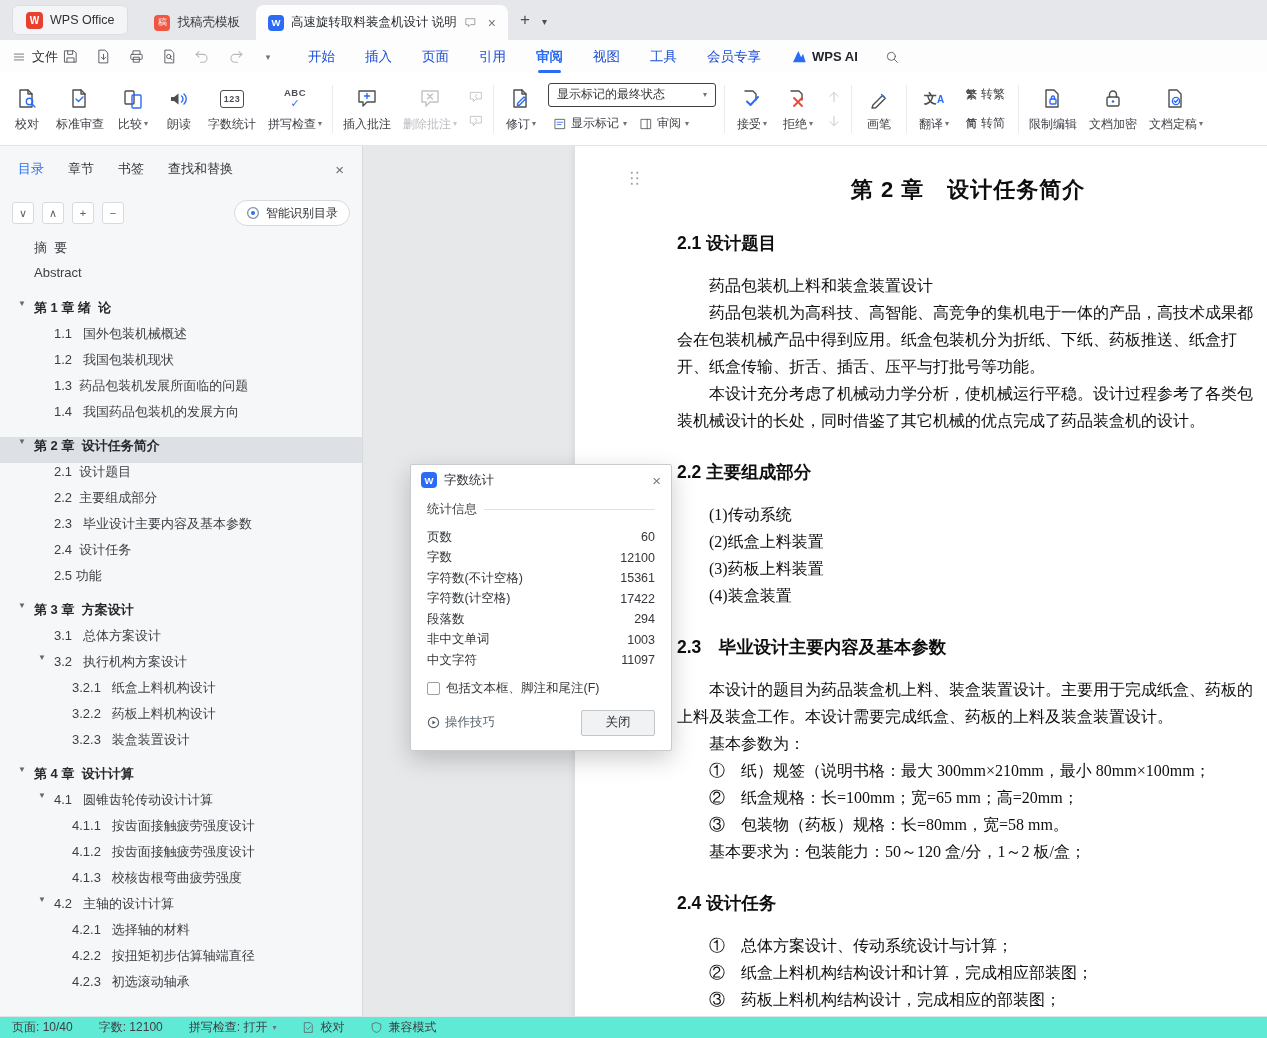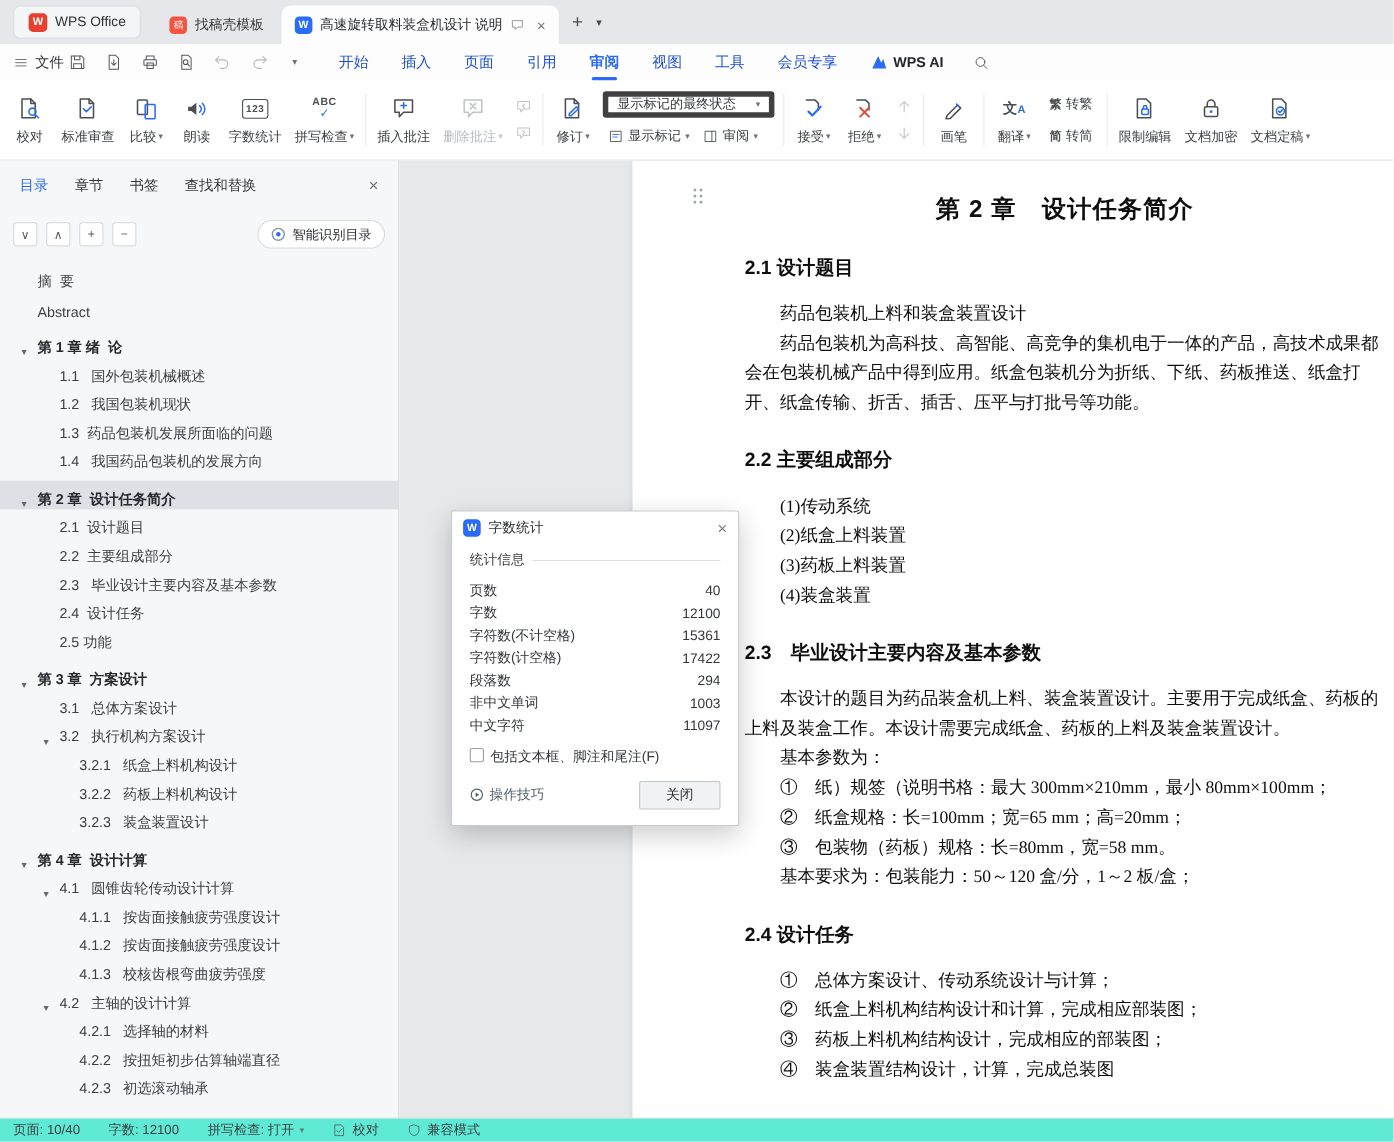"显示标记的最终状态" .combo { border: 5px solid #404040 -> 1px solid #404040; width: 156px -> 168px }
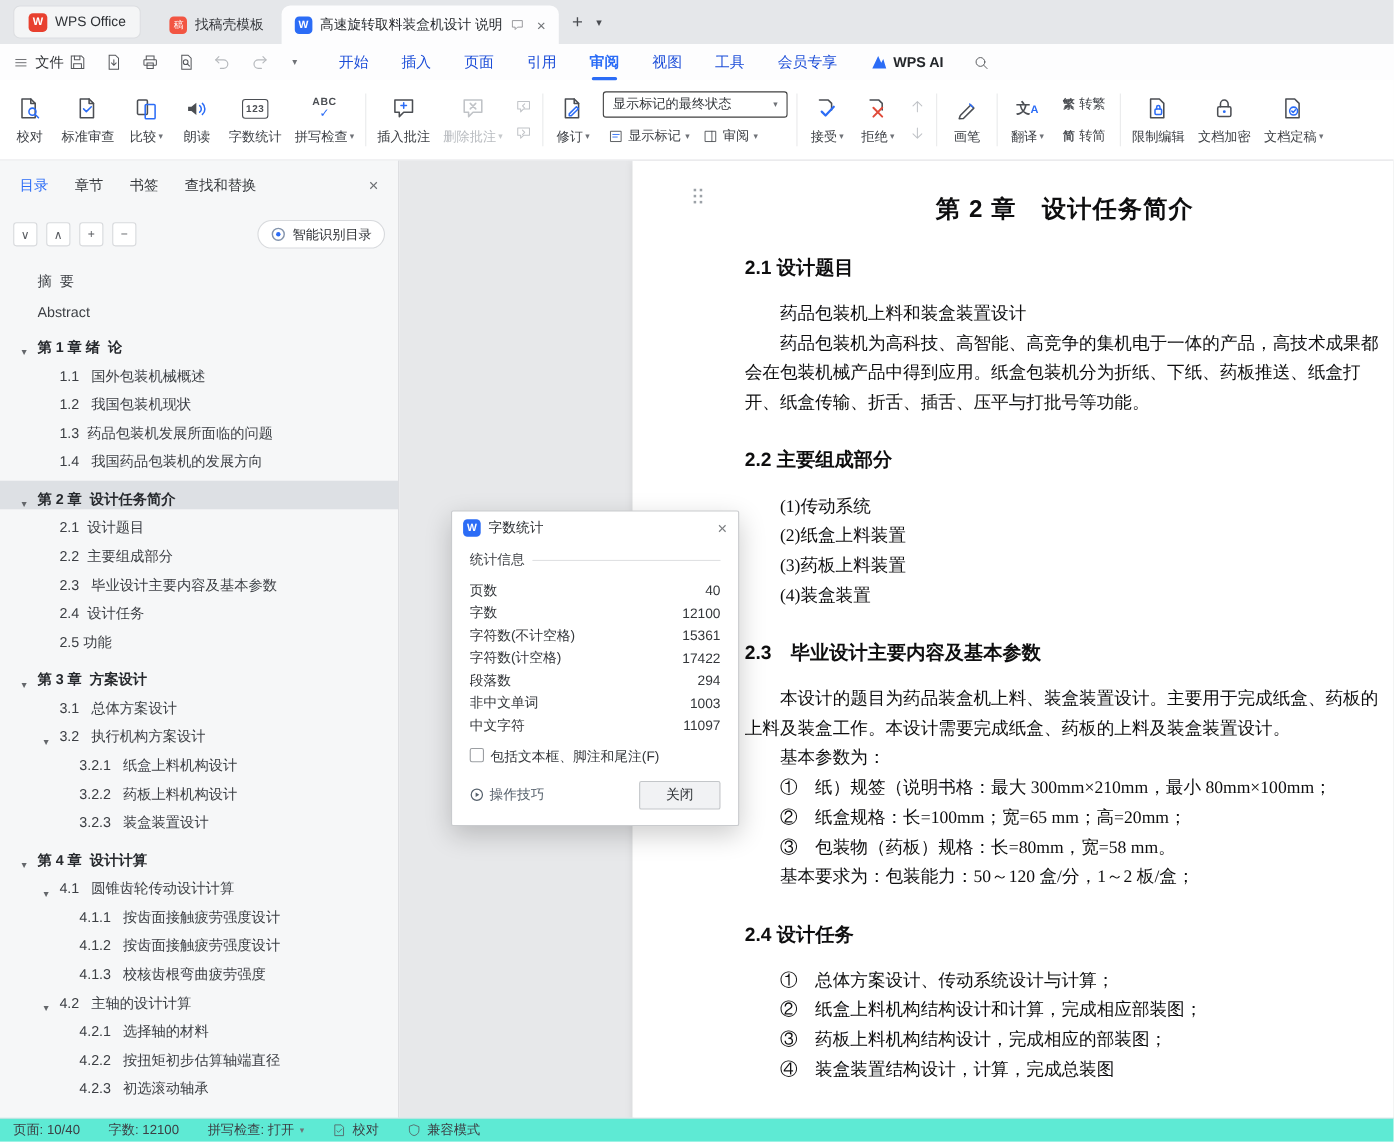"摘 要" .orow { align-items: flex-end -> flex-start }
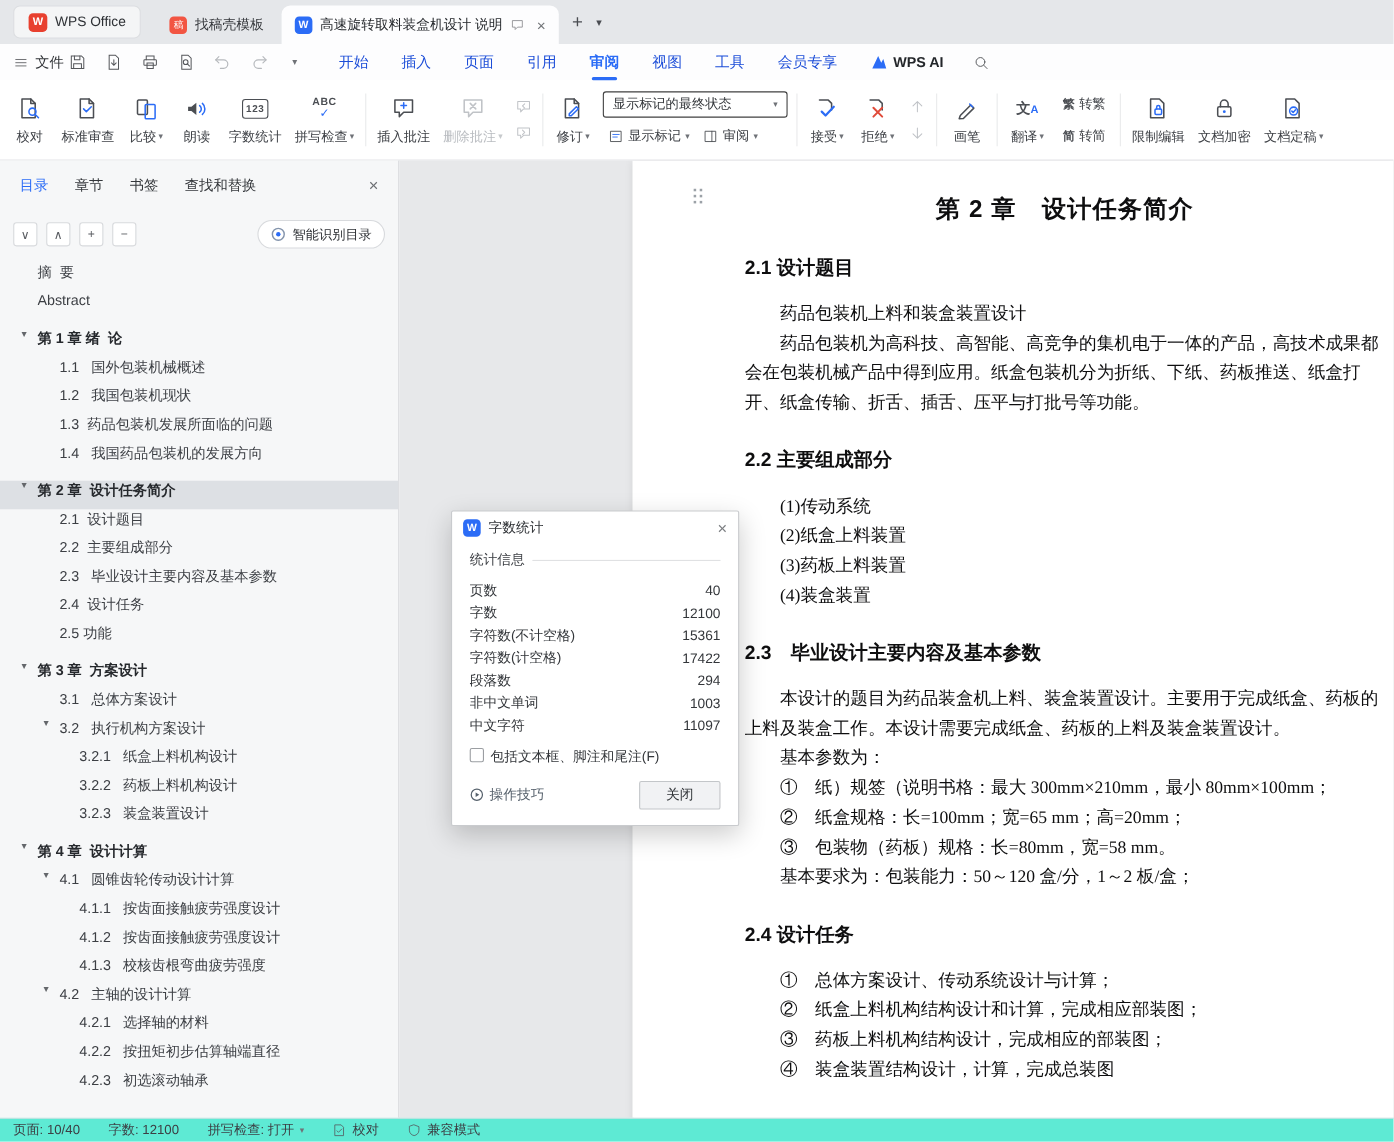"本设计充分考虑了机械动力学分析，使机械运行平稳。设计过程参考了各类包装机械设计的" div.blk { html: none -> <div>本设计充分考虑了机械动力学分析，使机械运行平稳。设计过程参考了各类包装机械设计的长处，同时借鉴了其它机械的优点完成了药品装盒机的设计。</div> }
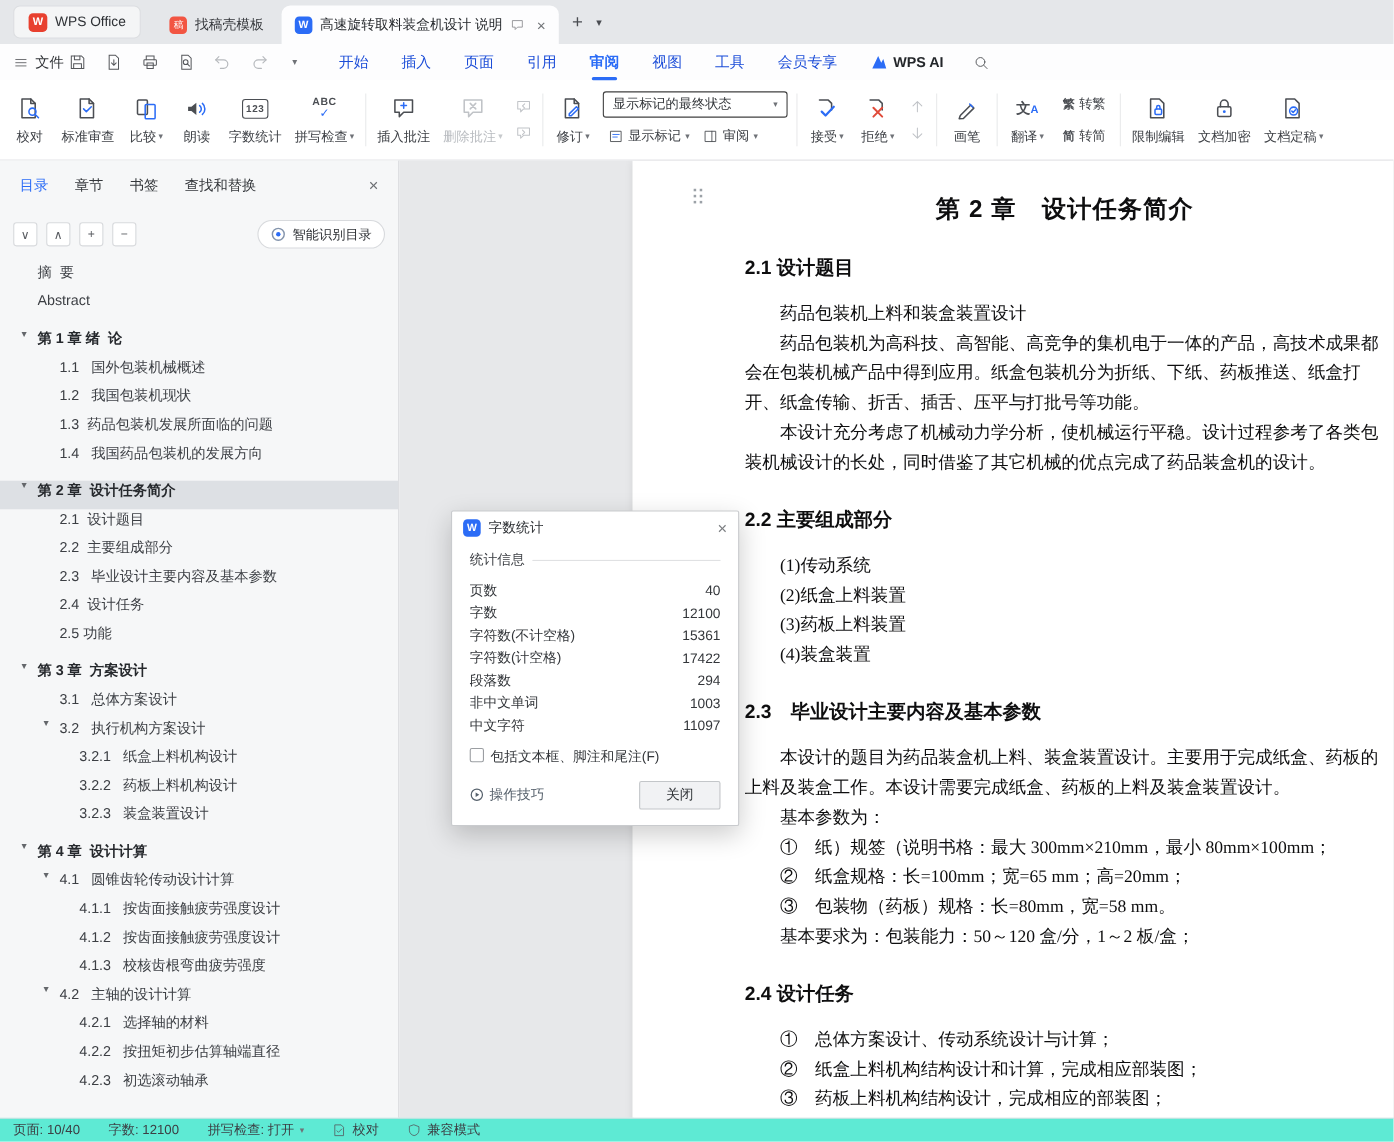"40" span.wcval { text: 40 -> 60 }
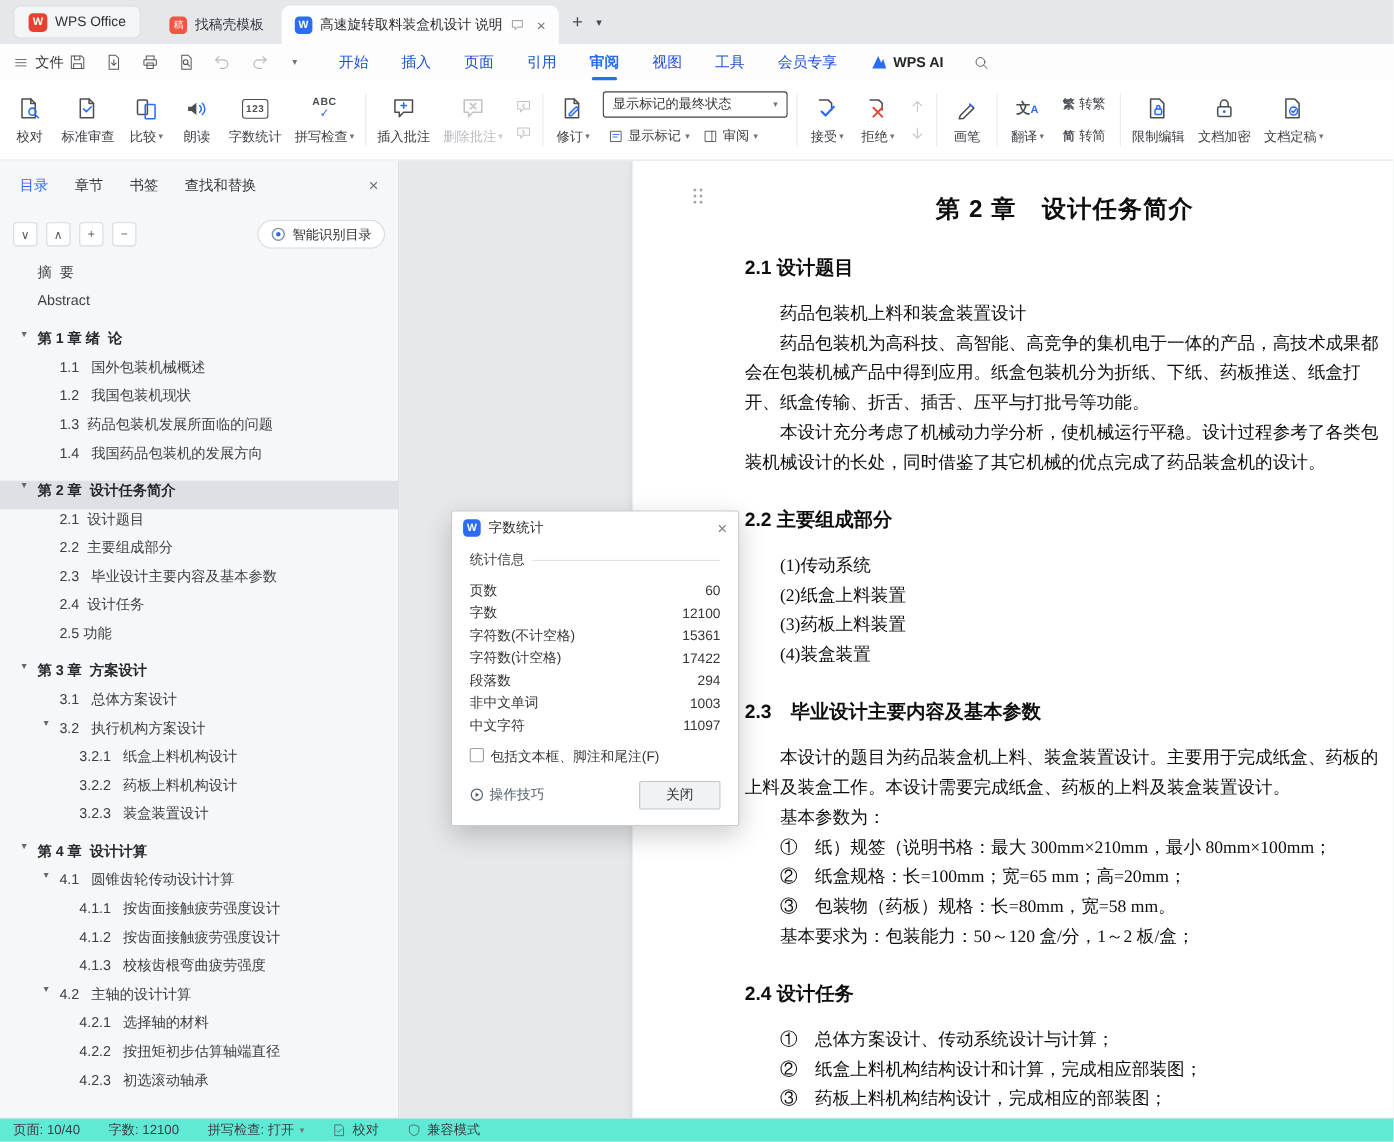"包括文本框、脚注和尾注(F)" .chk { align-items: none -> center }
